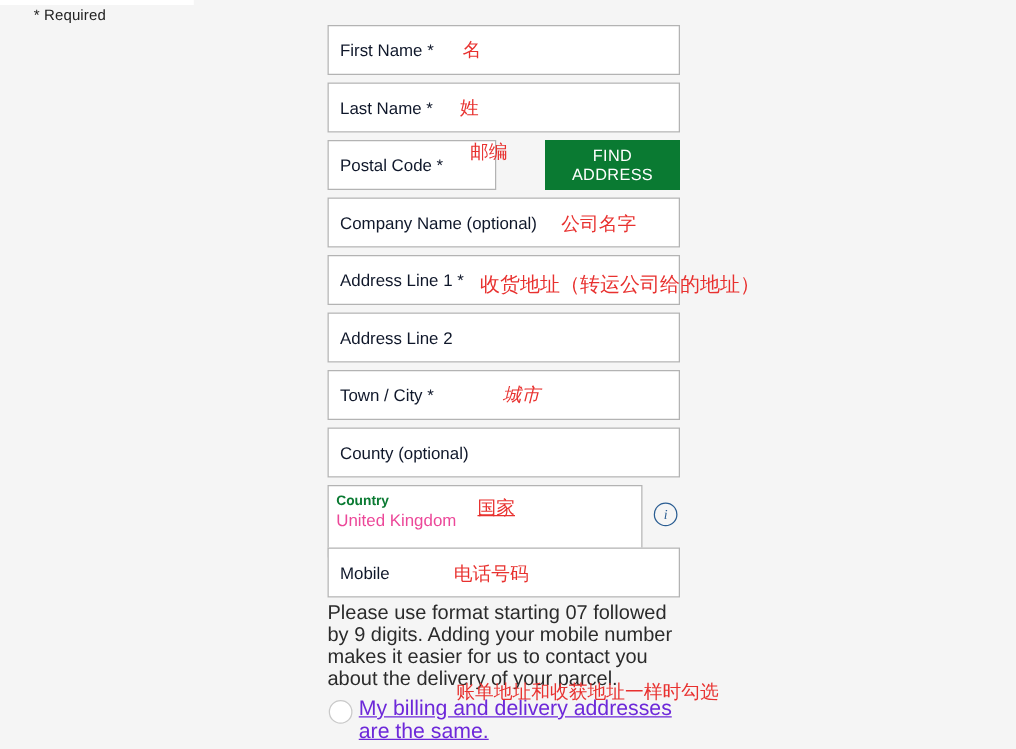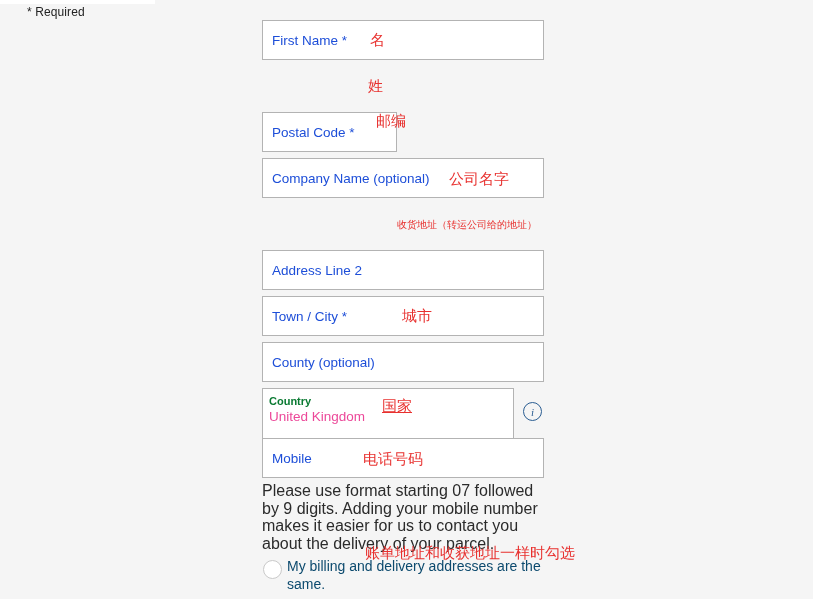"First Name *" .placeholder { color: #1d4ed8 -> #0f172a }
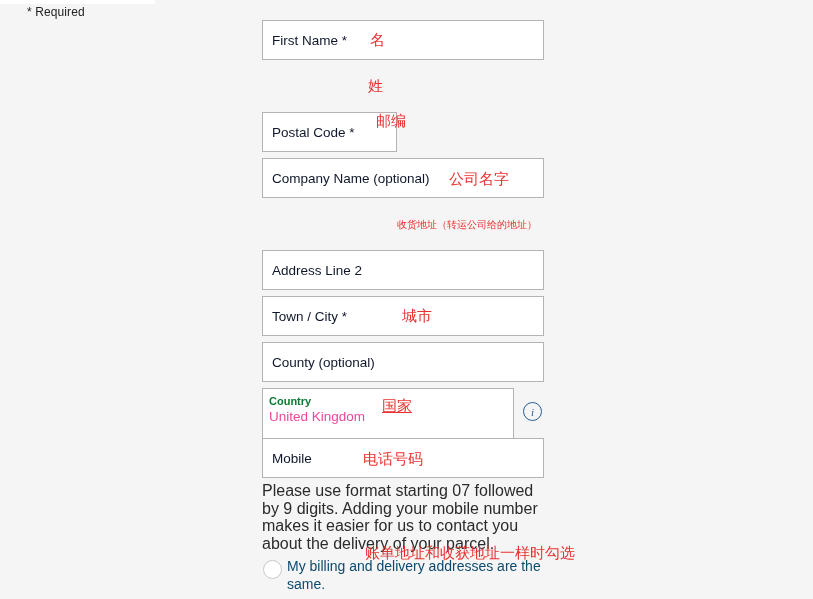"Last Name *" div.input-box { html: none -> <div> <span>Last Name *</span> </div> }
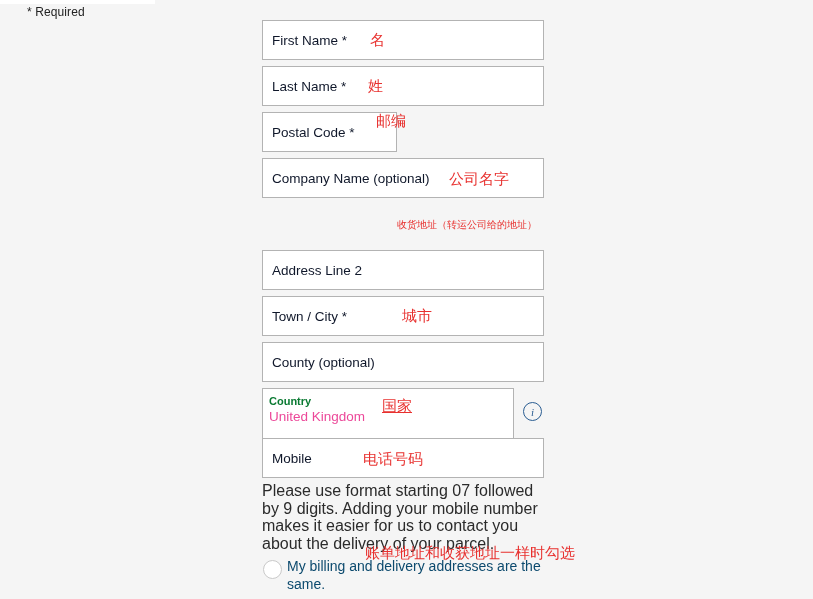"FIND ADDRESS" button.find-address-btn { html: none -> <button>FIND ADDRESS</button> }
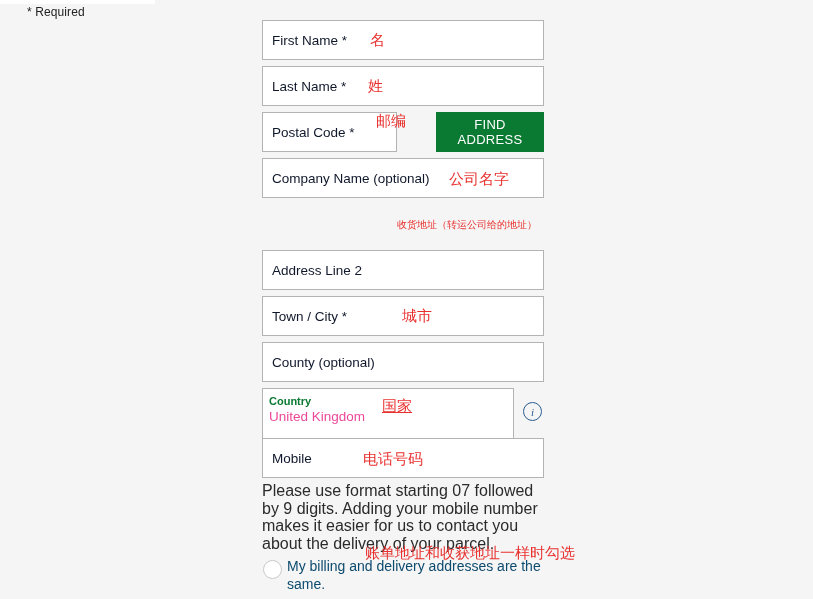"Address Line 1 *" div.input-box { html: none -> <div> <span>Address Line 1 *</span> </div> }
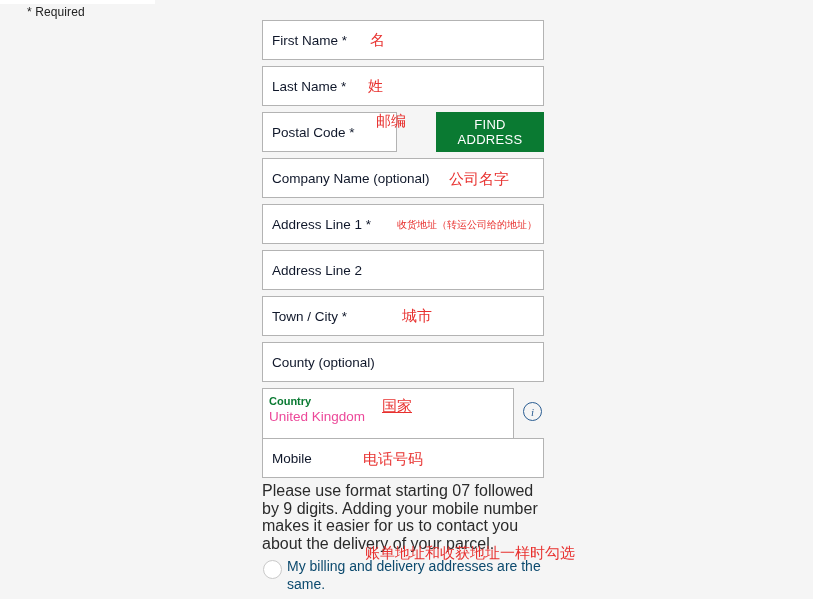"收货地址（转运公司给的地址）" div.annot { font-size: 10px -> 16px; left: 135px -> 122px }
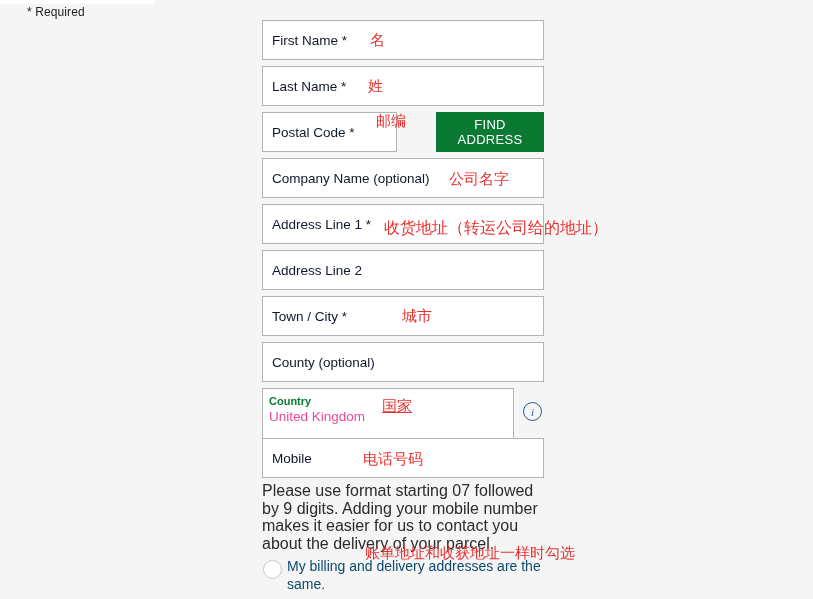"城市" div.annot { font-style: none -> italic }
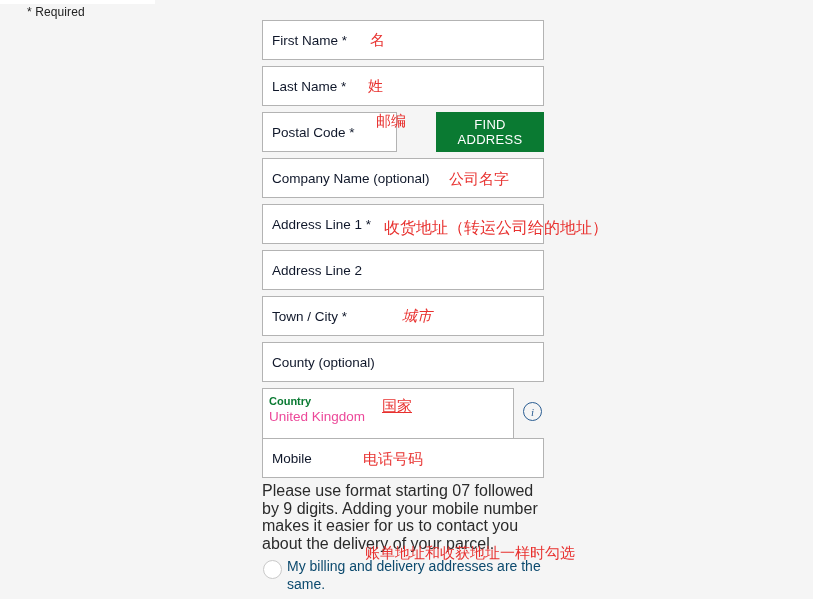"My billing and delivery addresses" .checkbox-label { color: #0c4a6e -> #6d28d9; font-size: 14px -> 17px; text-decoration: none -> underline }
